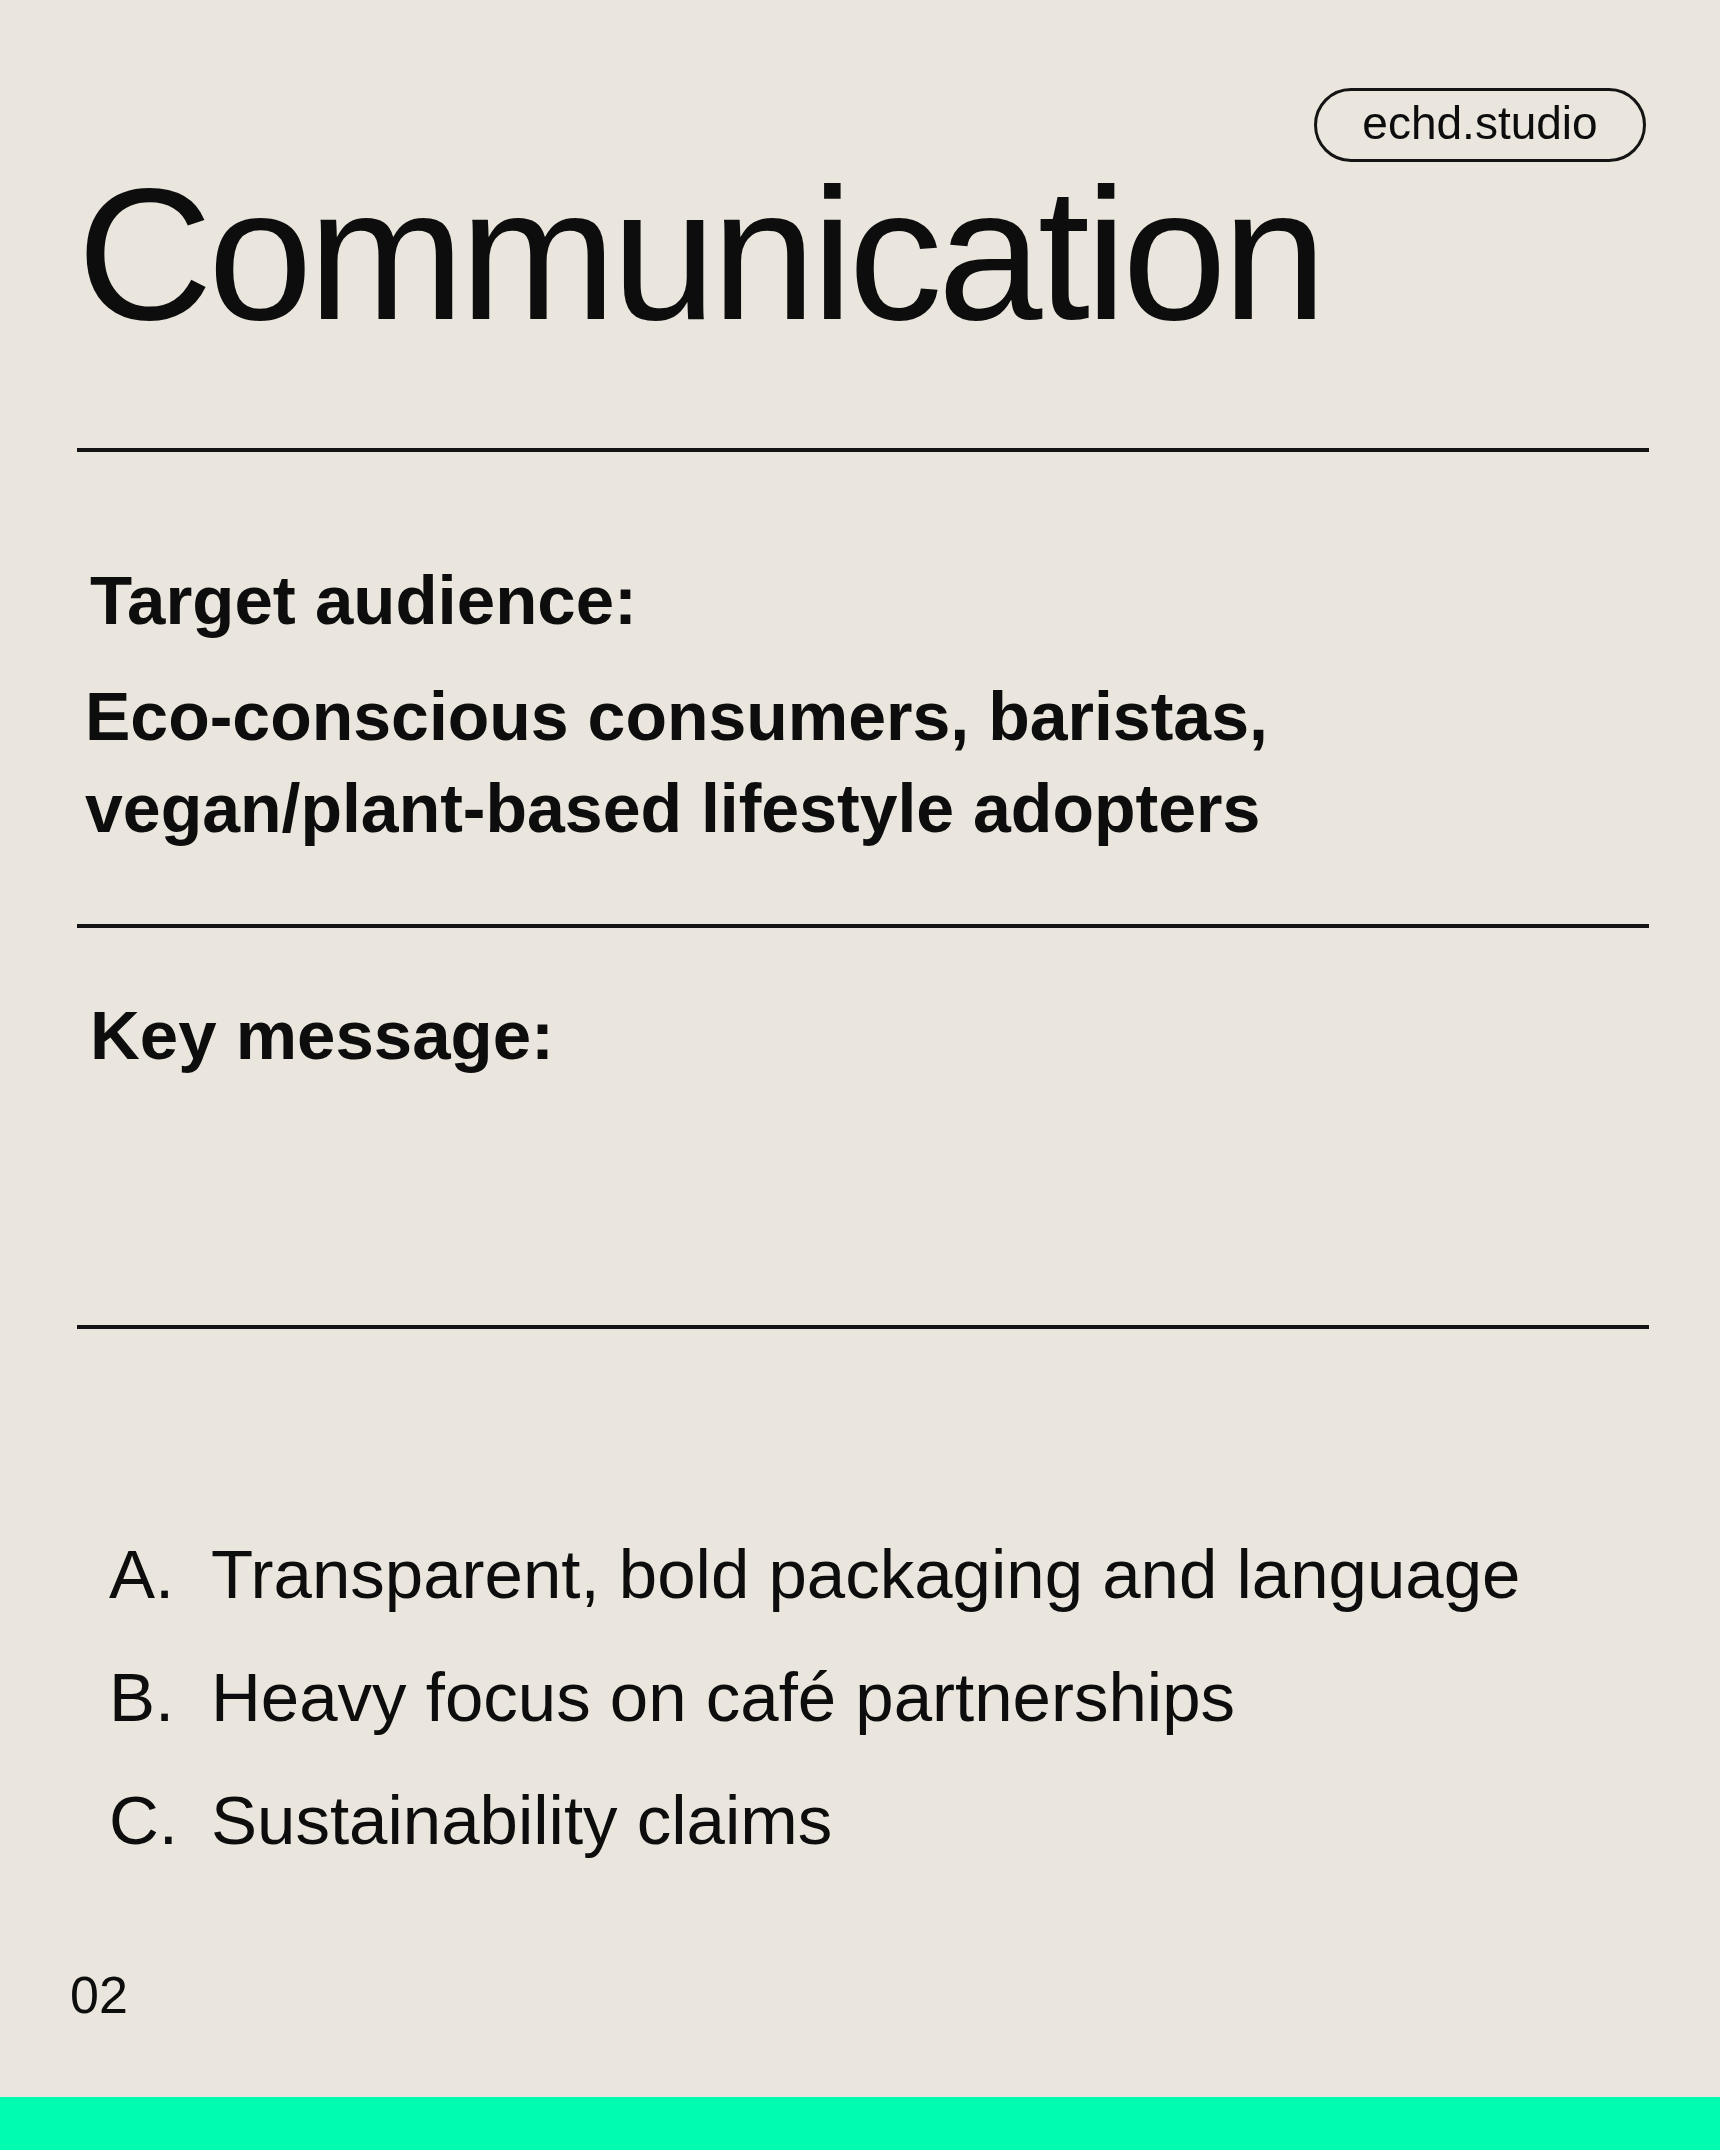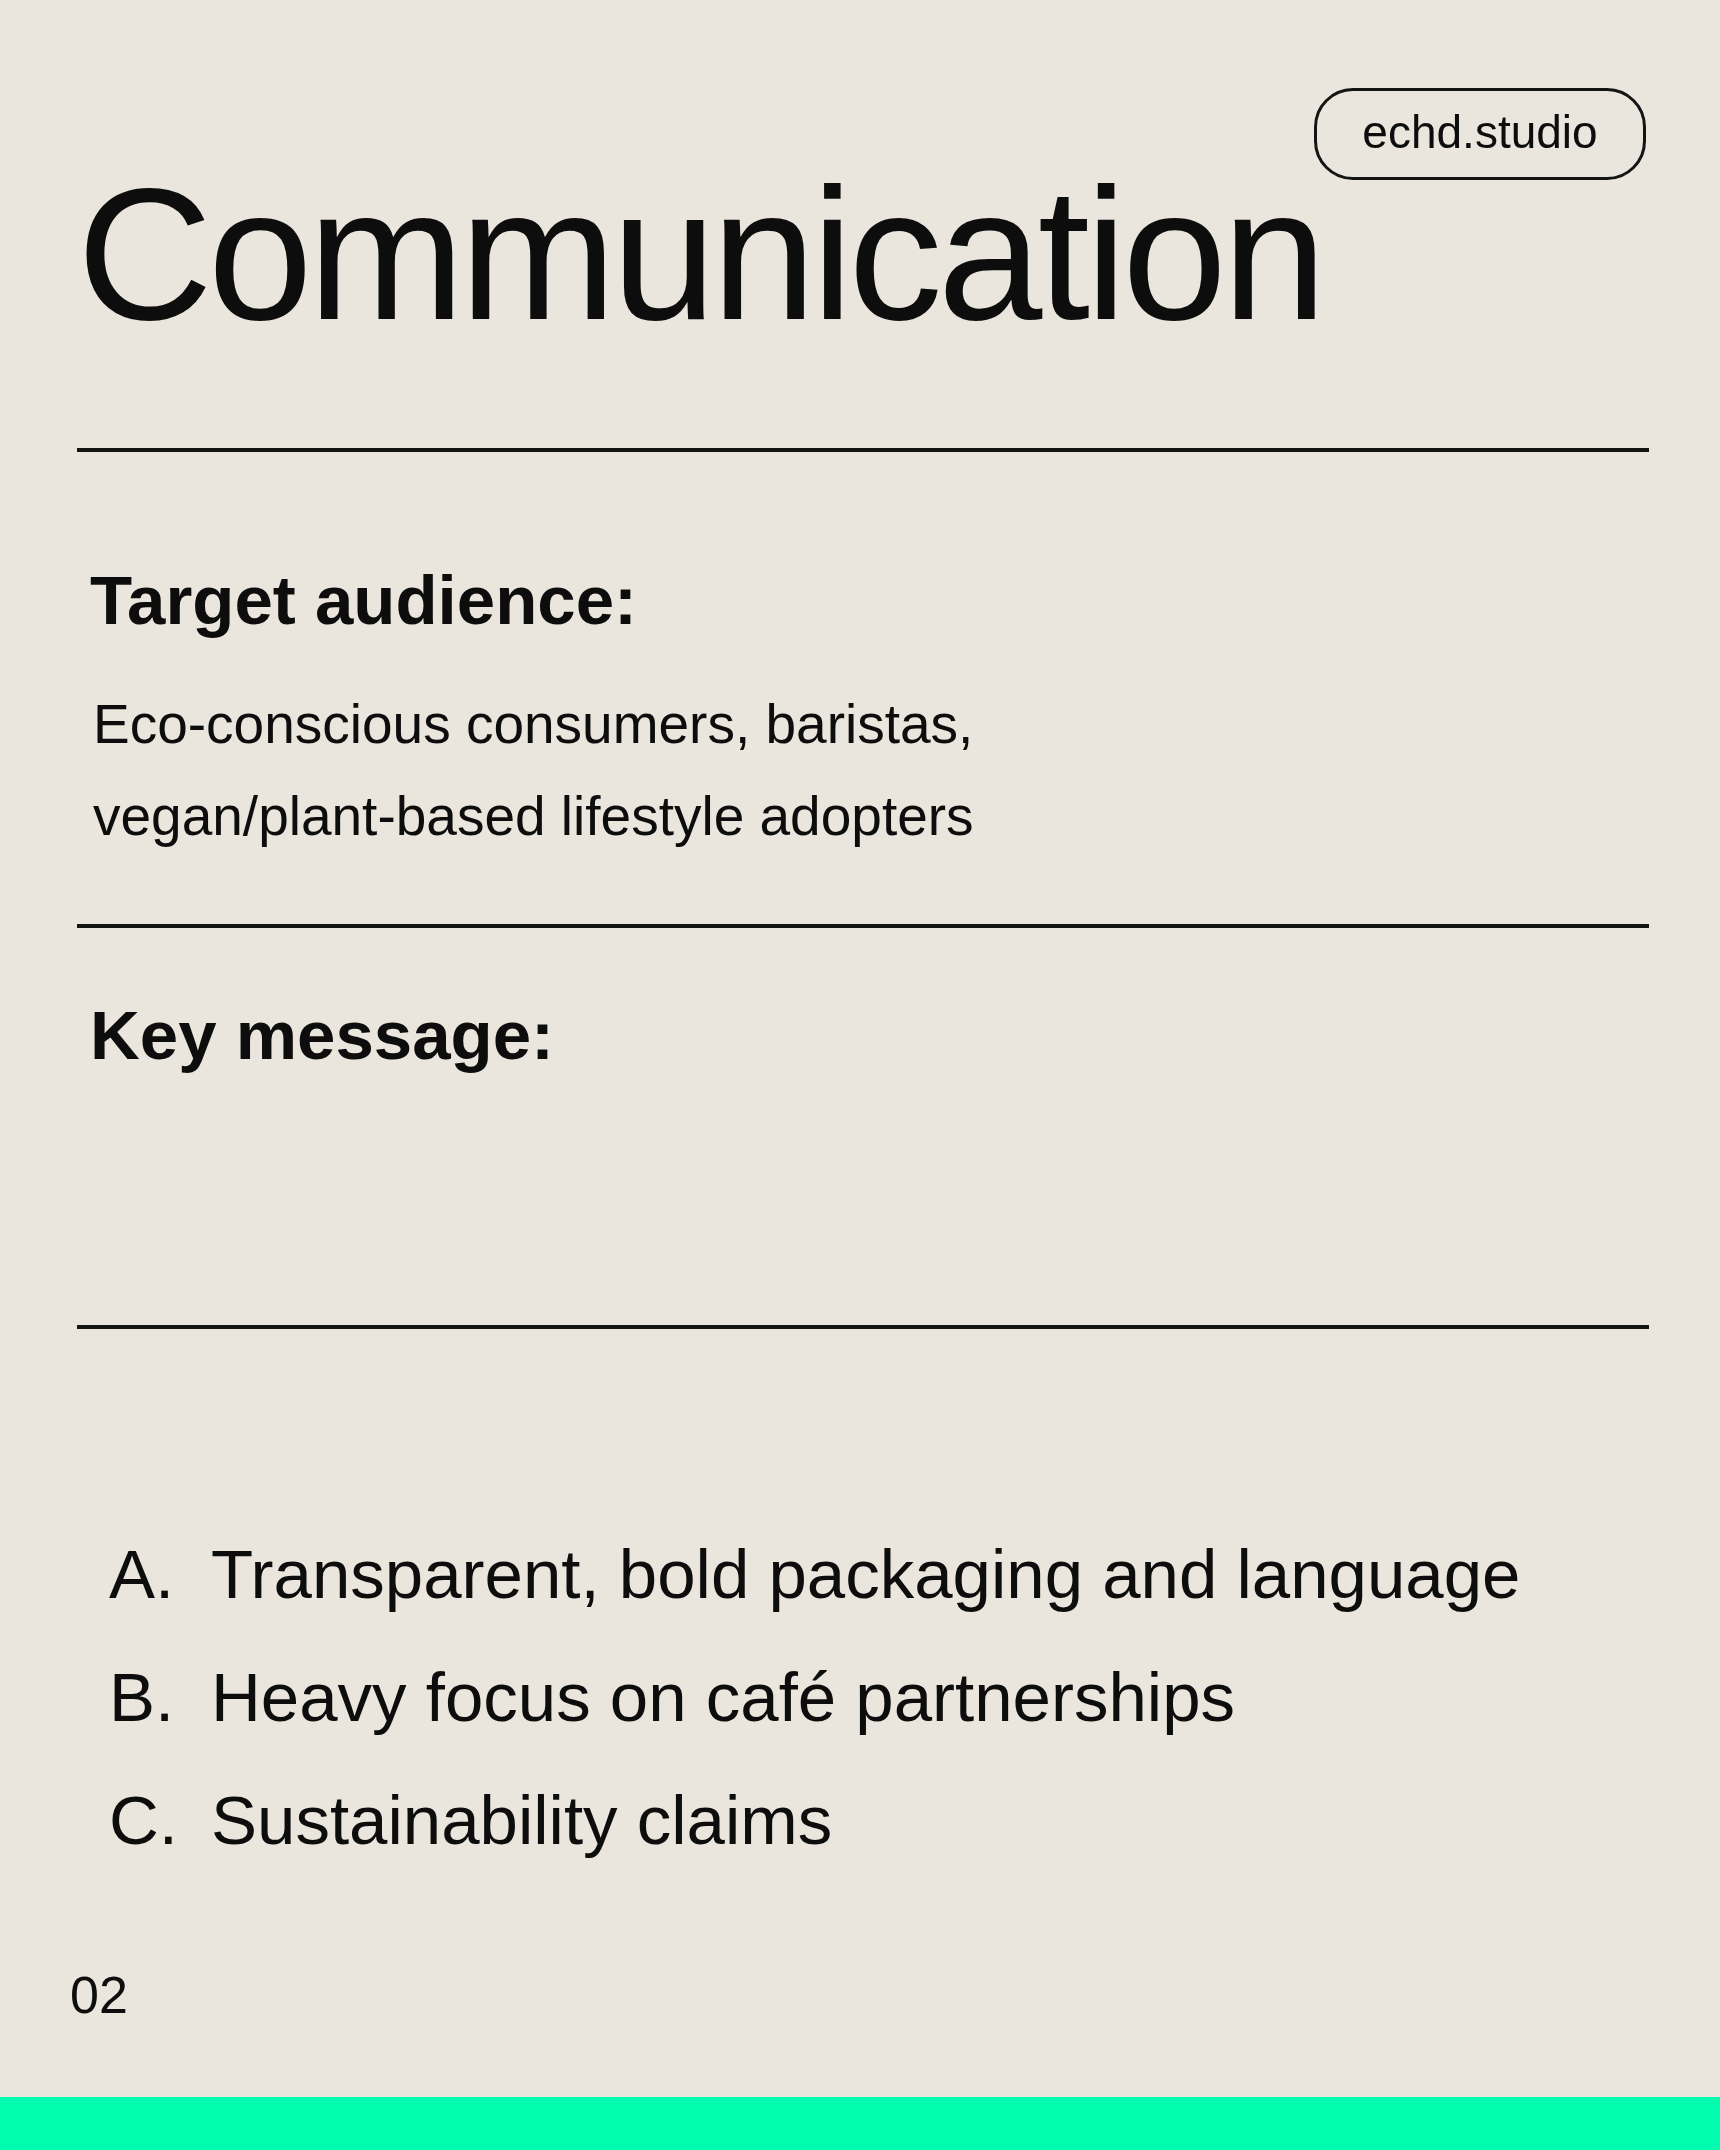"echd.studio" .badge { height: 92px -> 74px }
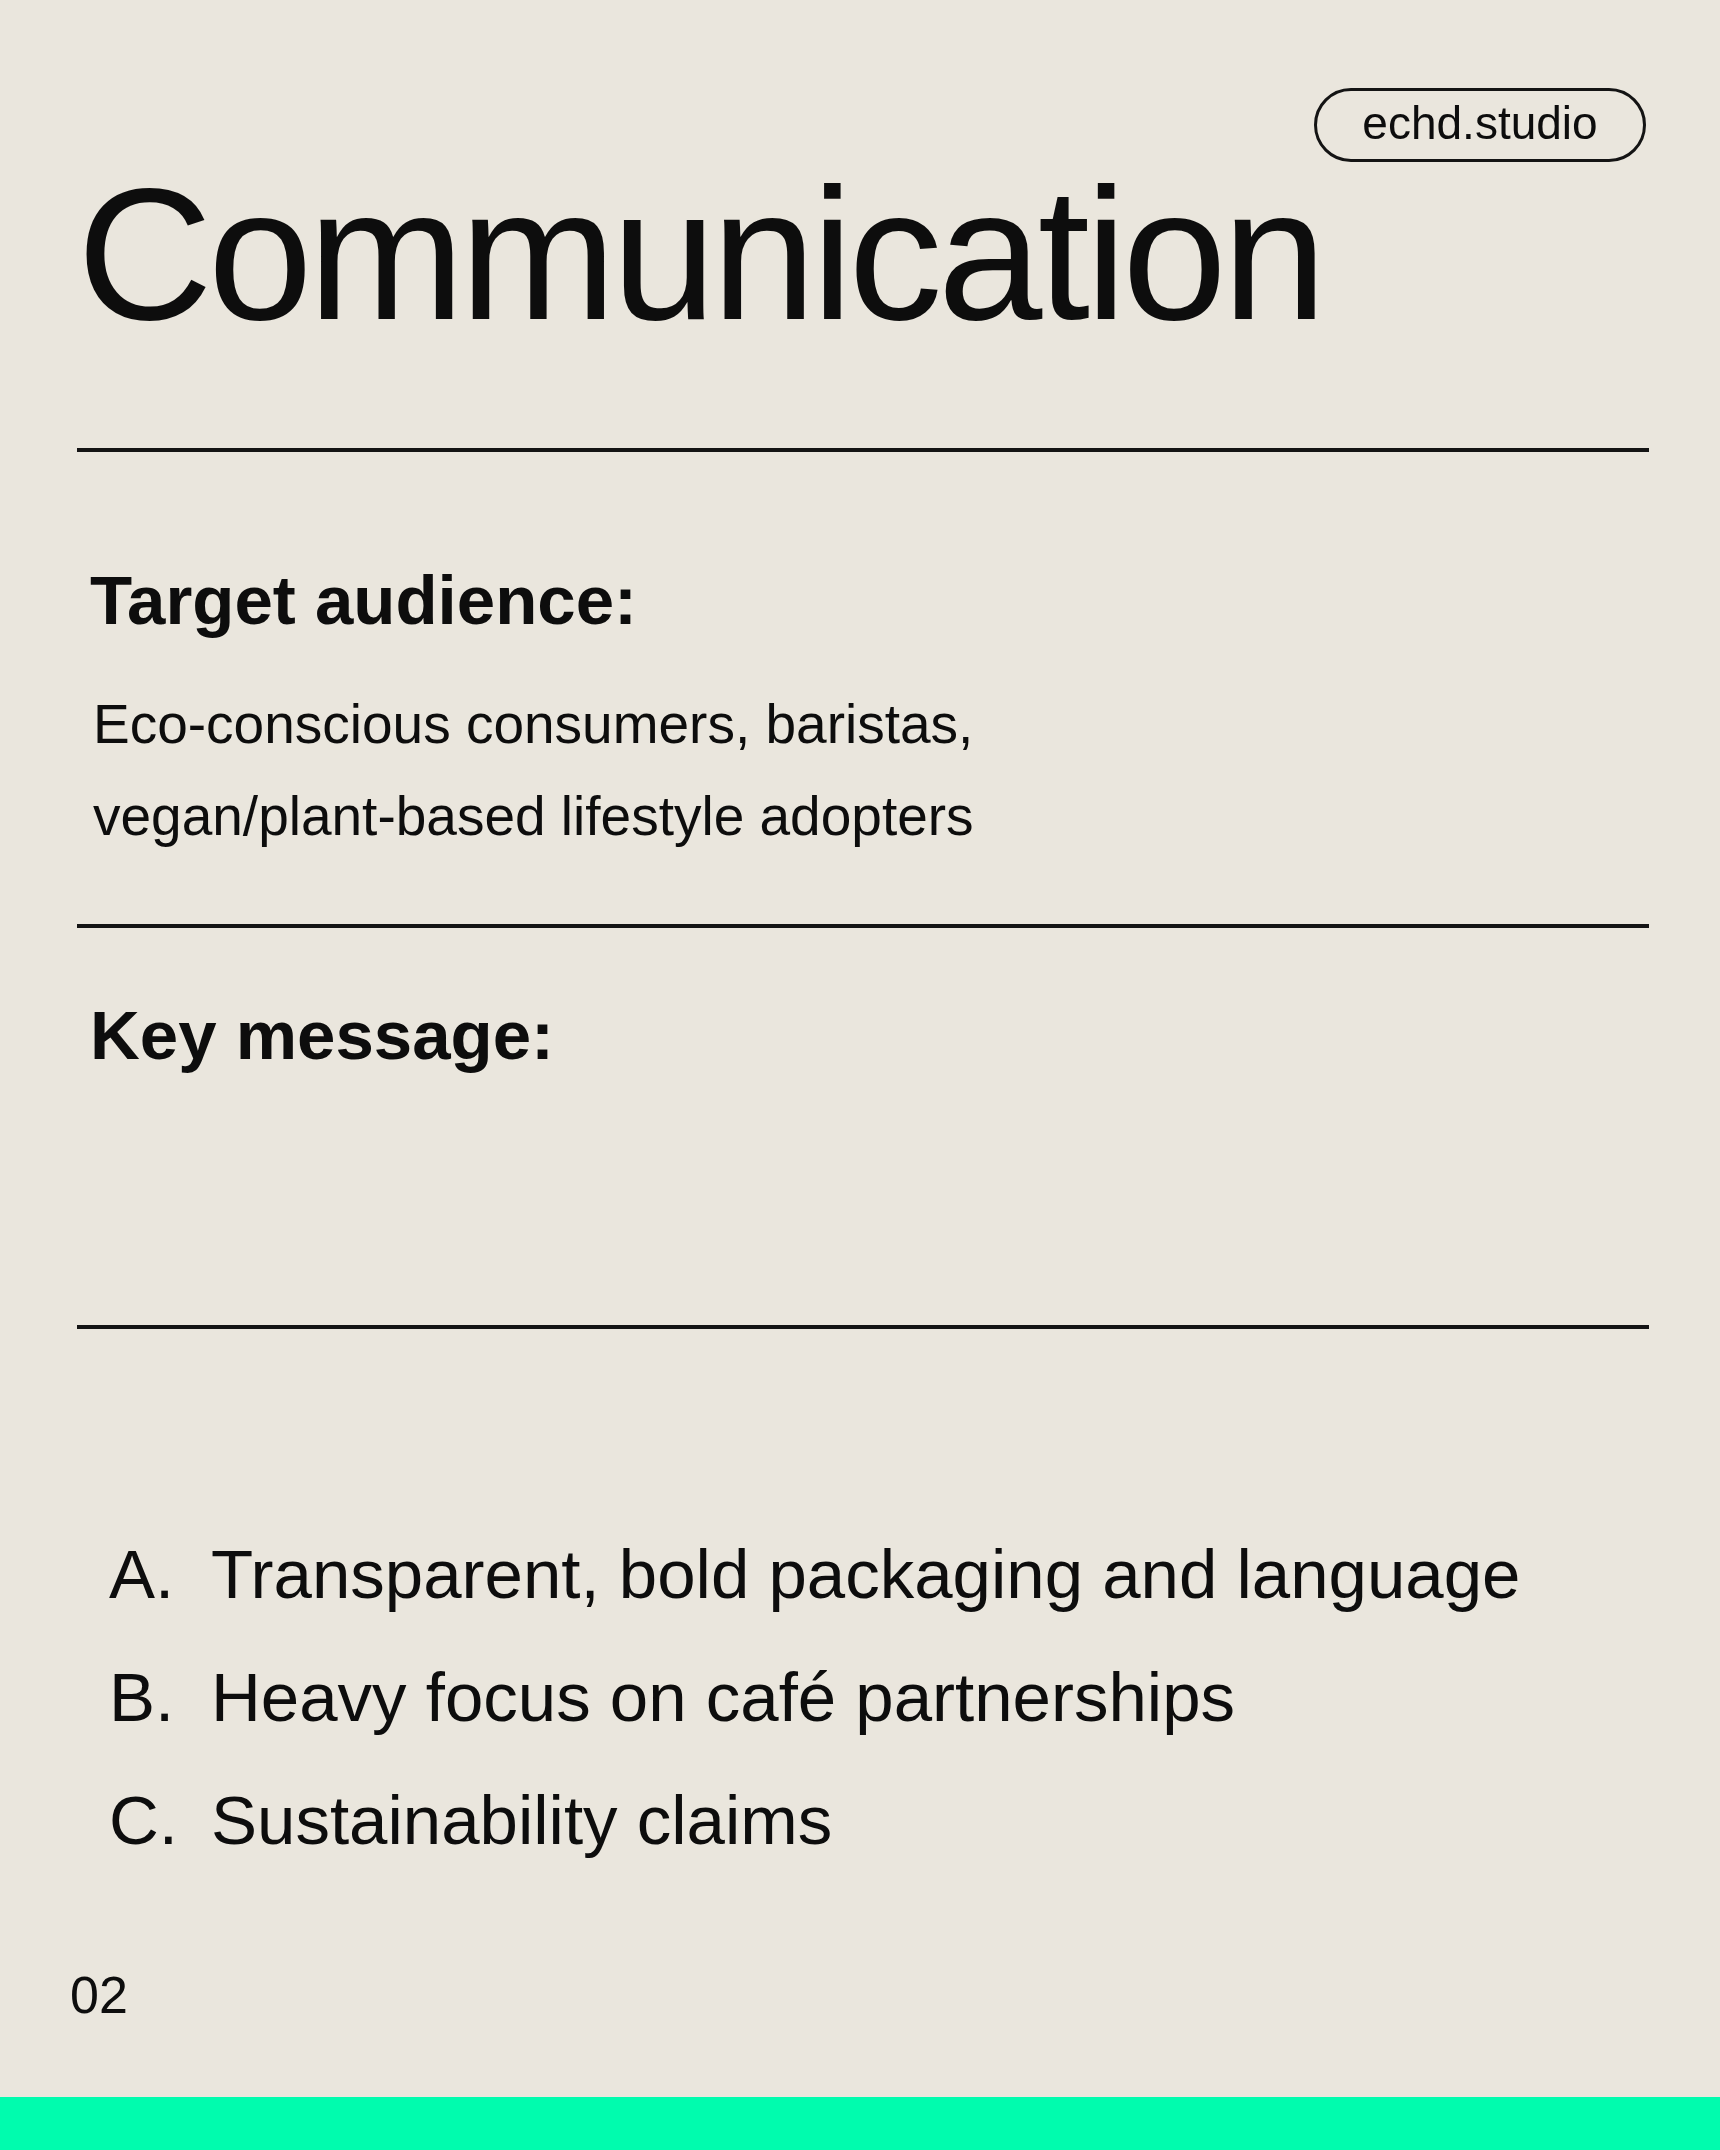"Eco-conscious consumers, baristas," .body-block { font-size: 55px -> 68px; font-weight: 400 -> 700; margin: 16px -> 8px }
